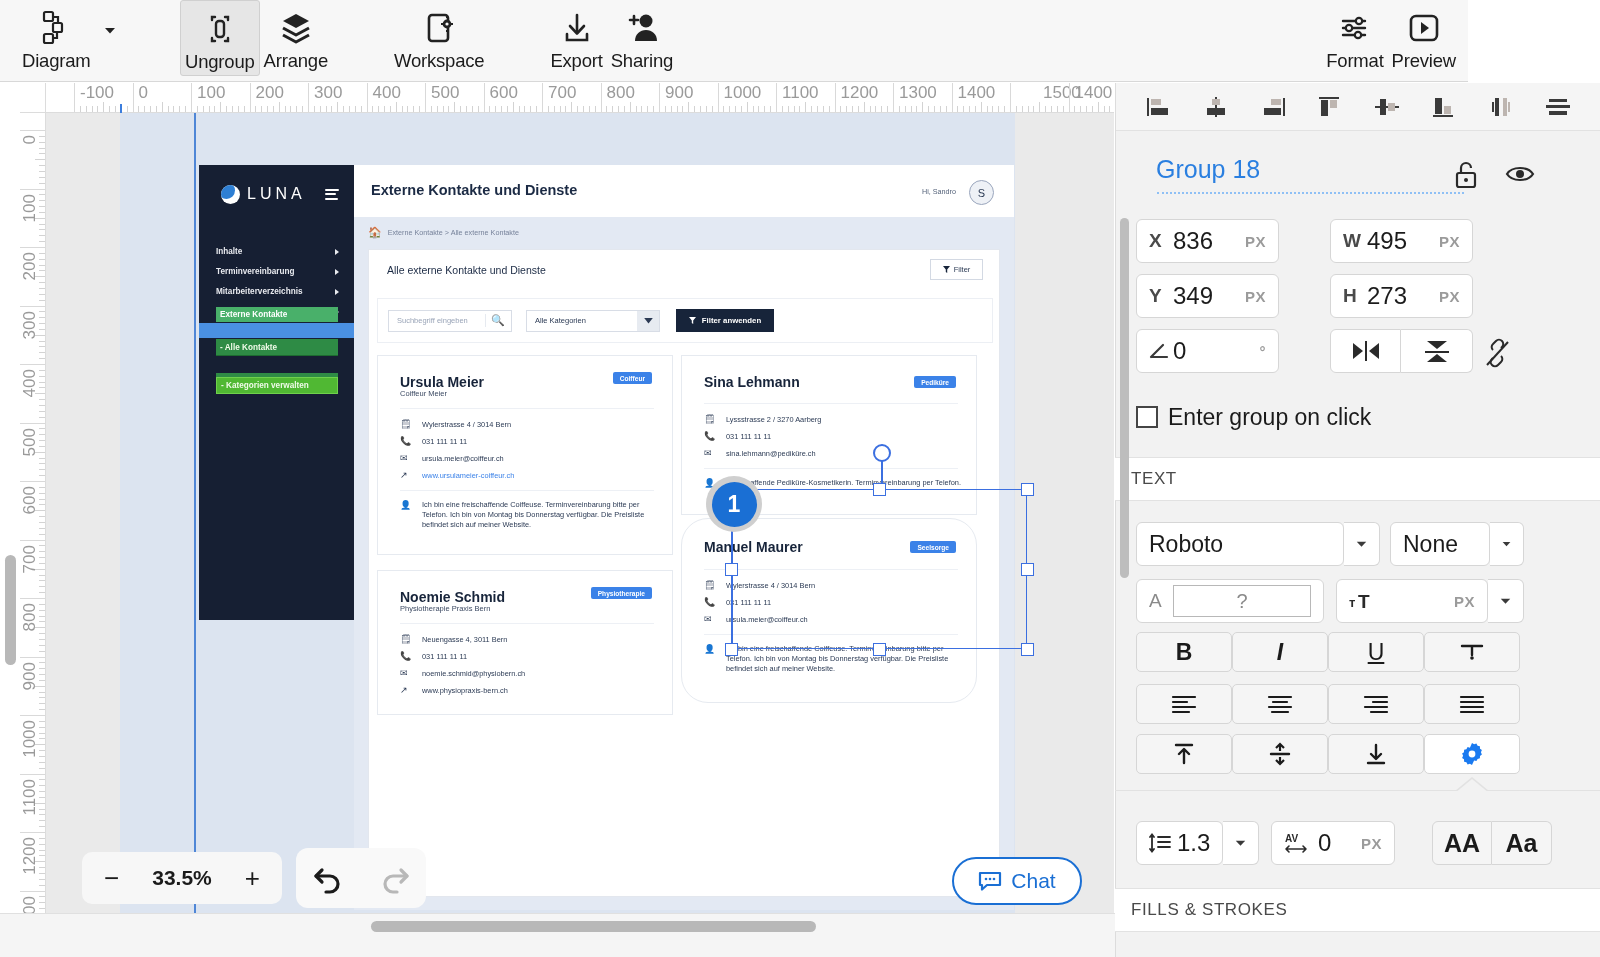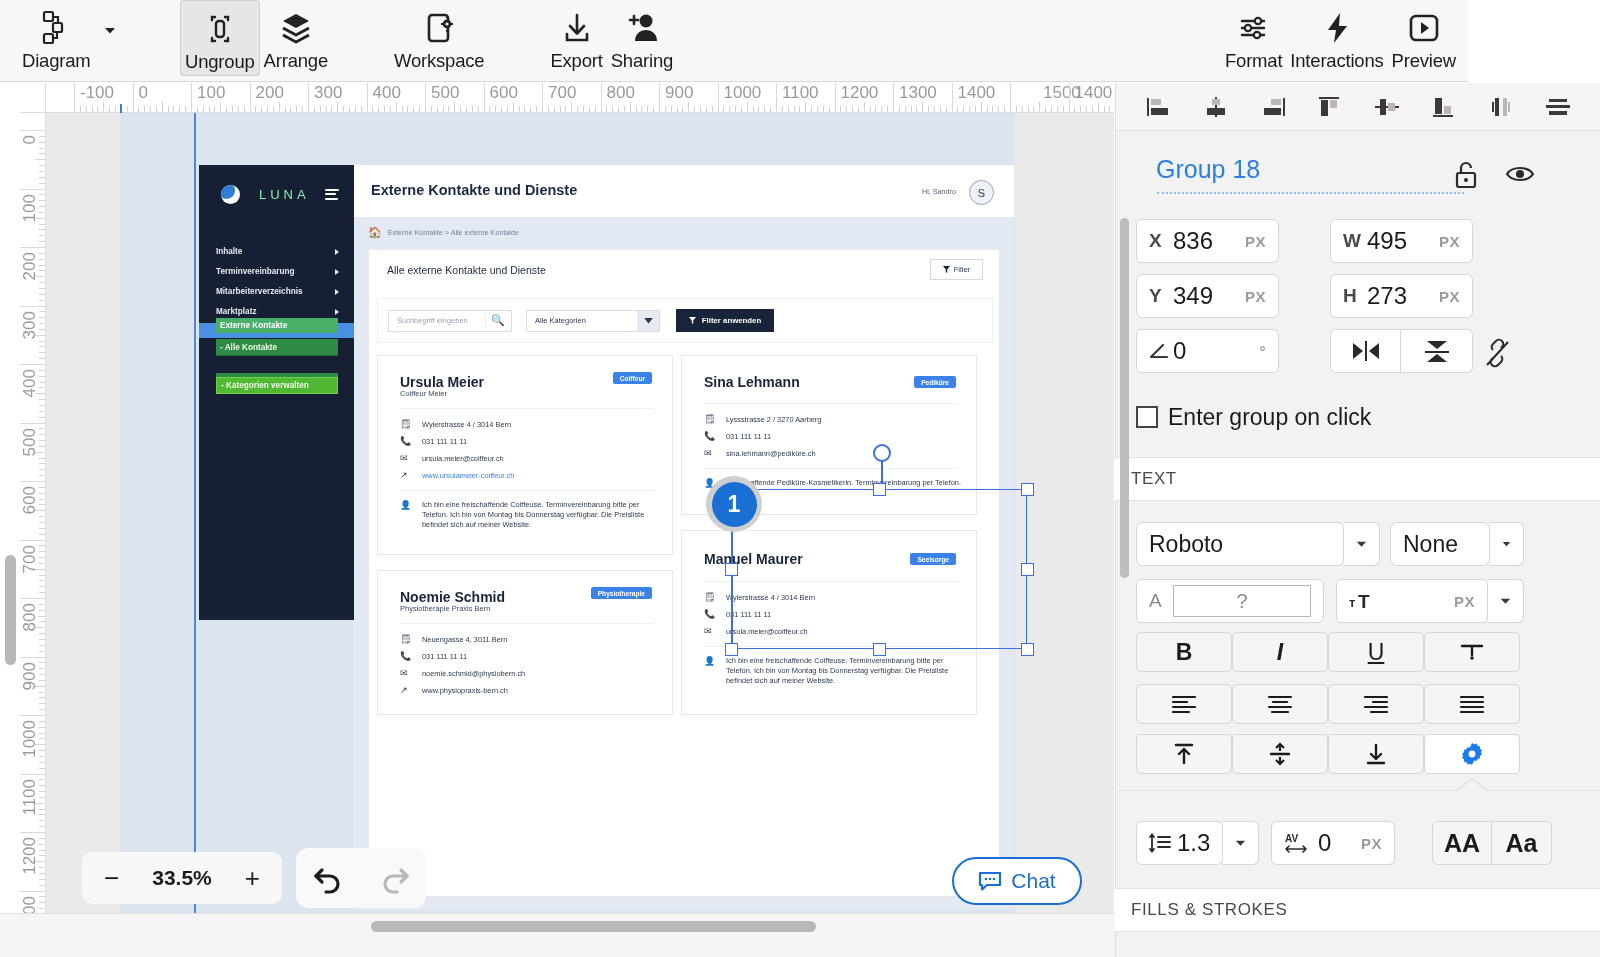"Interactions" div.tb-item { html: <div> <div> <svg> <path></path> </svg> </div> <div>Interactions</div> </div> -> none }
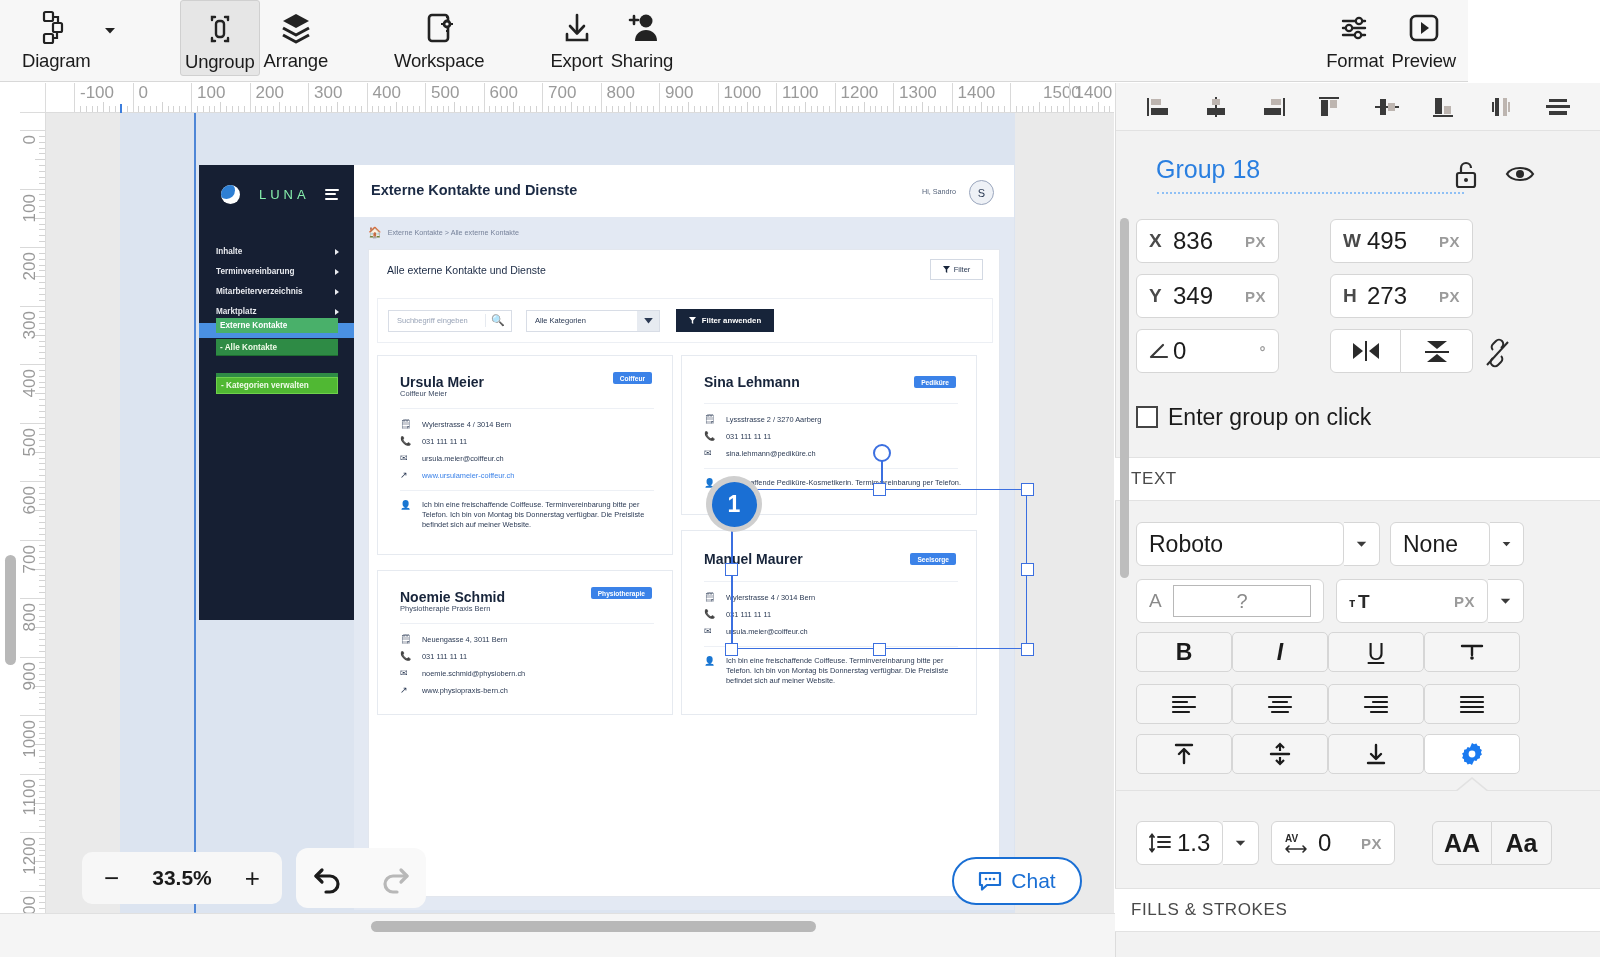"LUNA" #logo-text { color: #86efac -> #ffffff; font-size: 13px -> 16px; margin-left: 19px -> 7px }
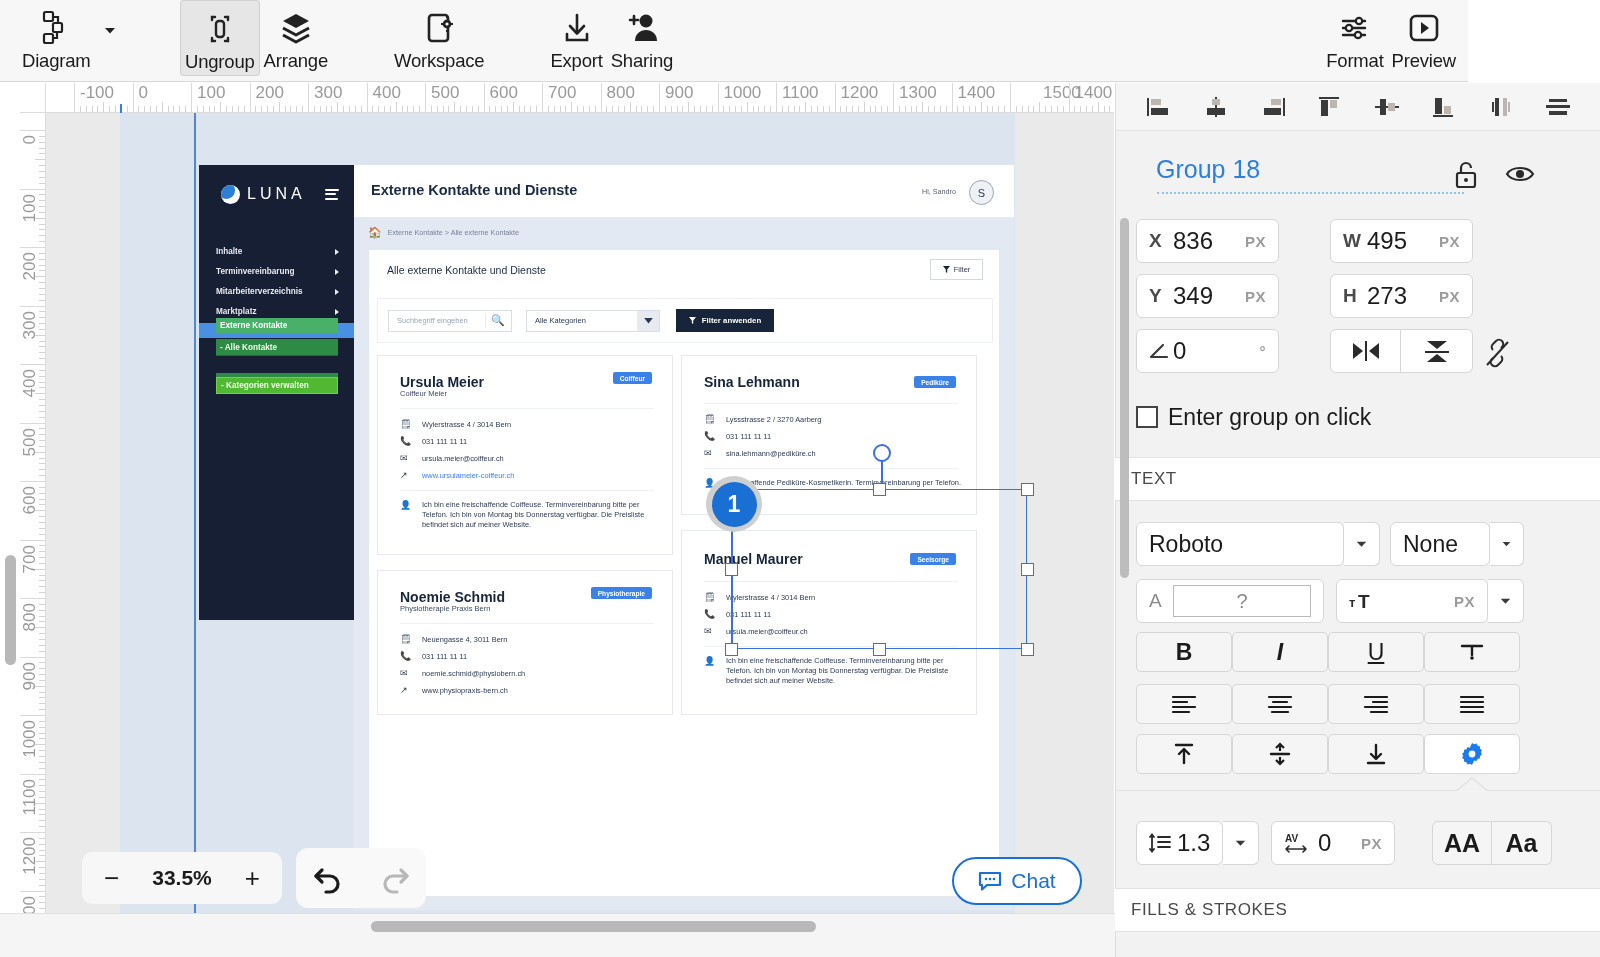"Externe Kontakte" div.nav-sel { top: 153px -> 142px }
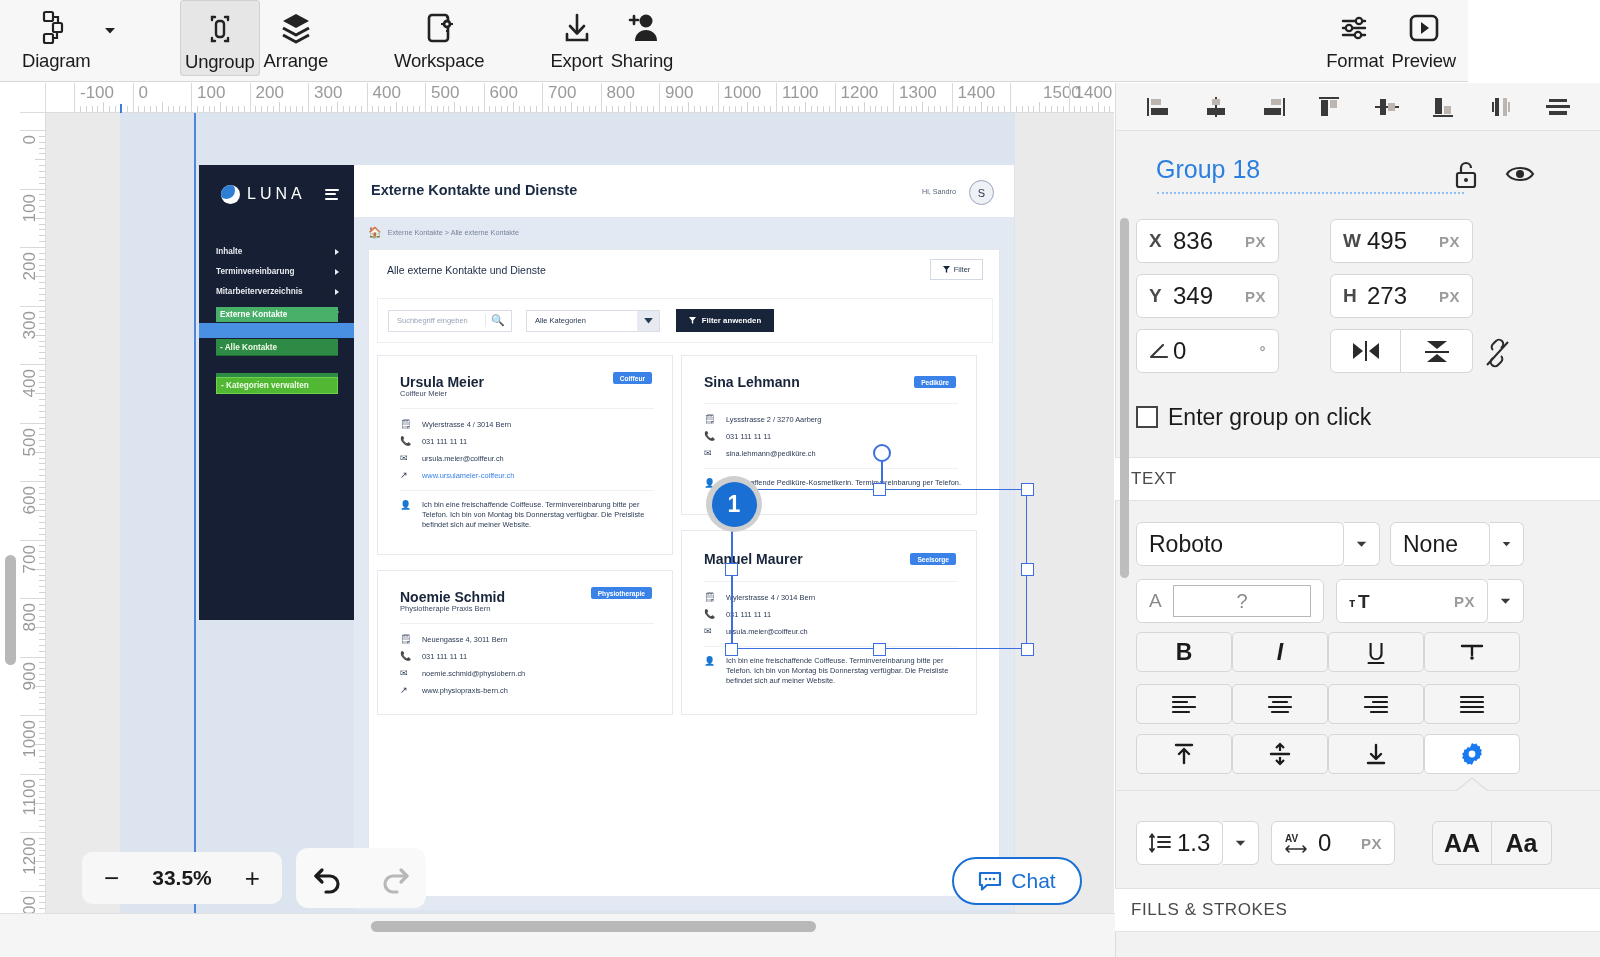"Manuel Maurer" div.card { border-radius: none -> 27px; top: 280px -> 268px }
